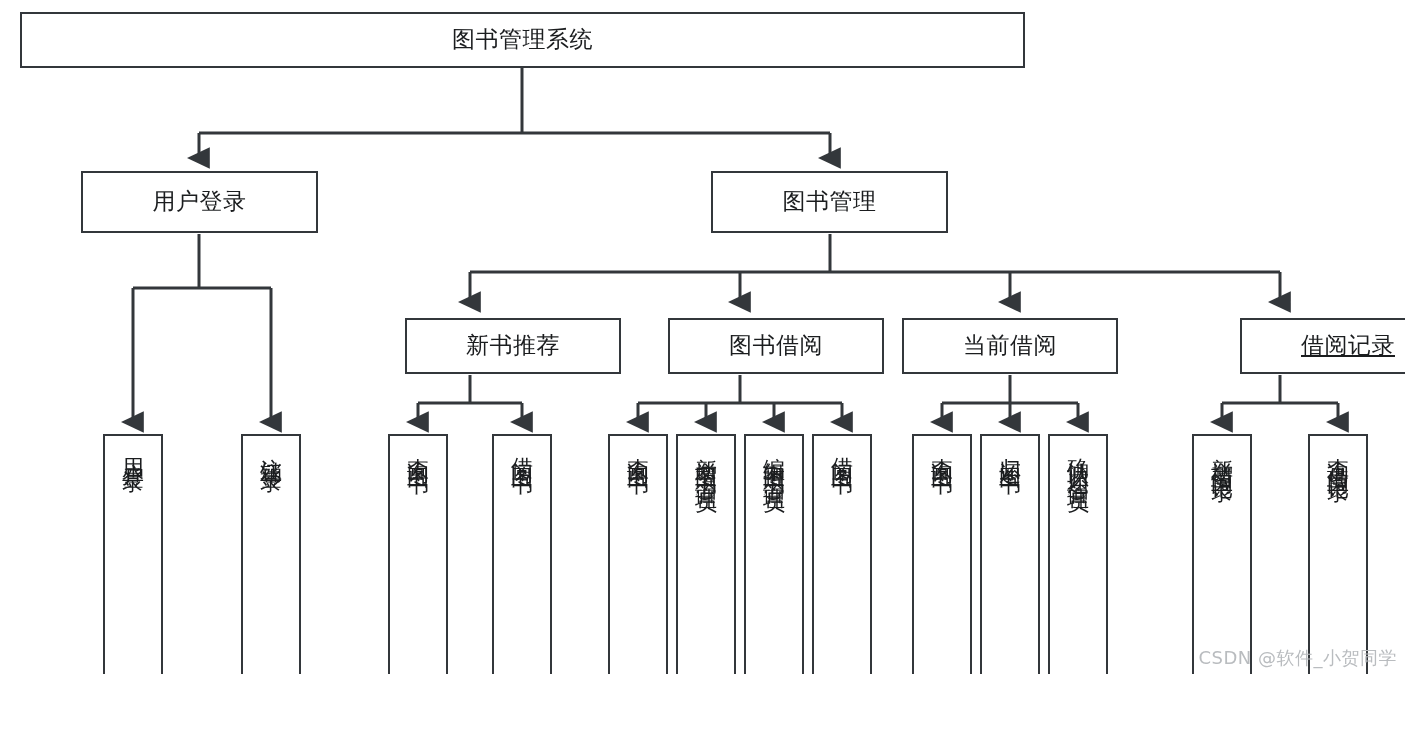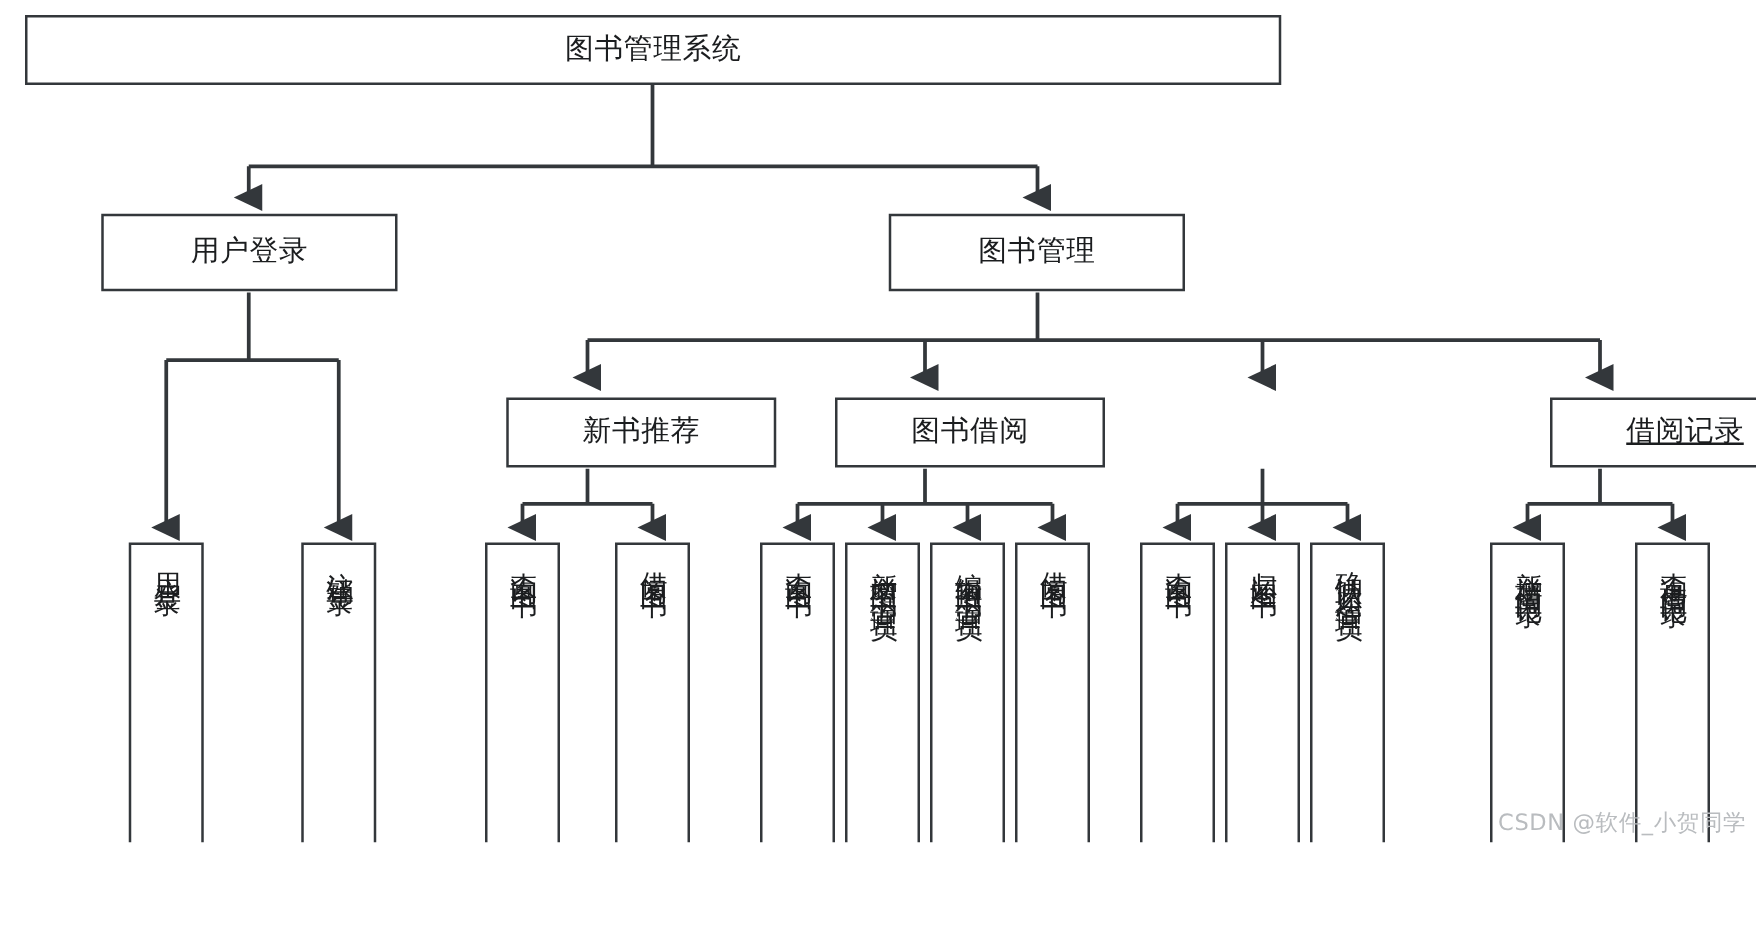"当前借阅" div.node { html: none -> <div> <span>当前借阅</span> </div> }
